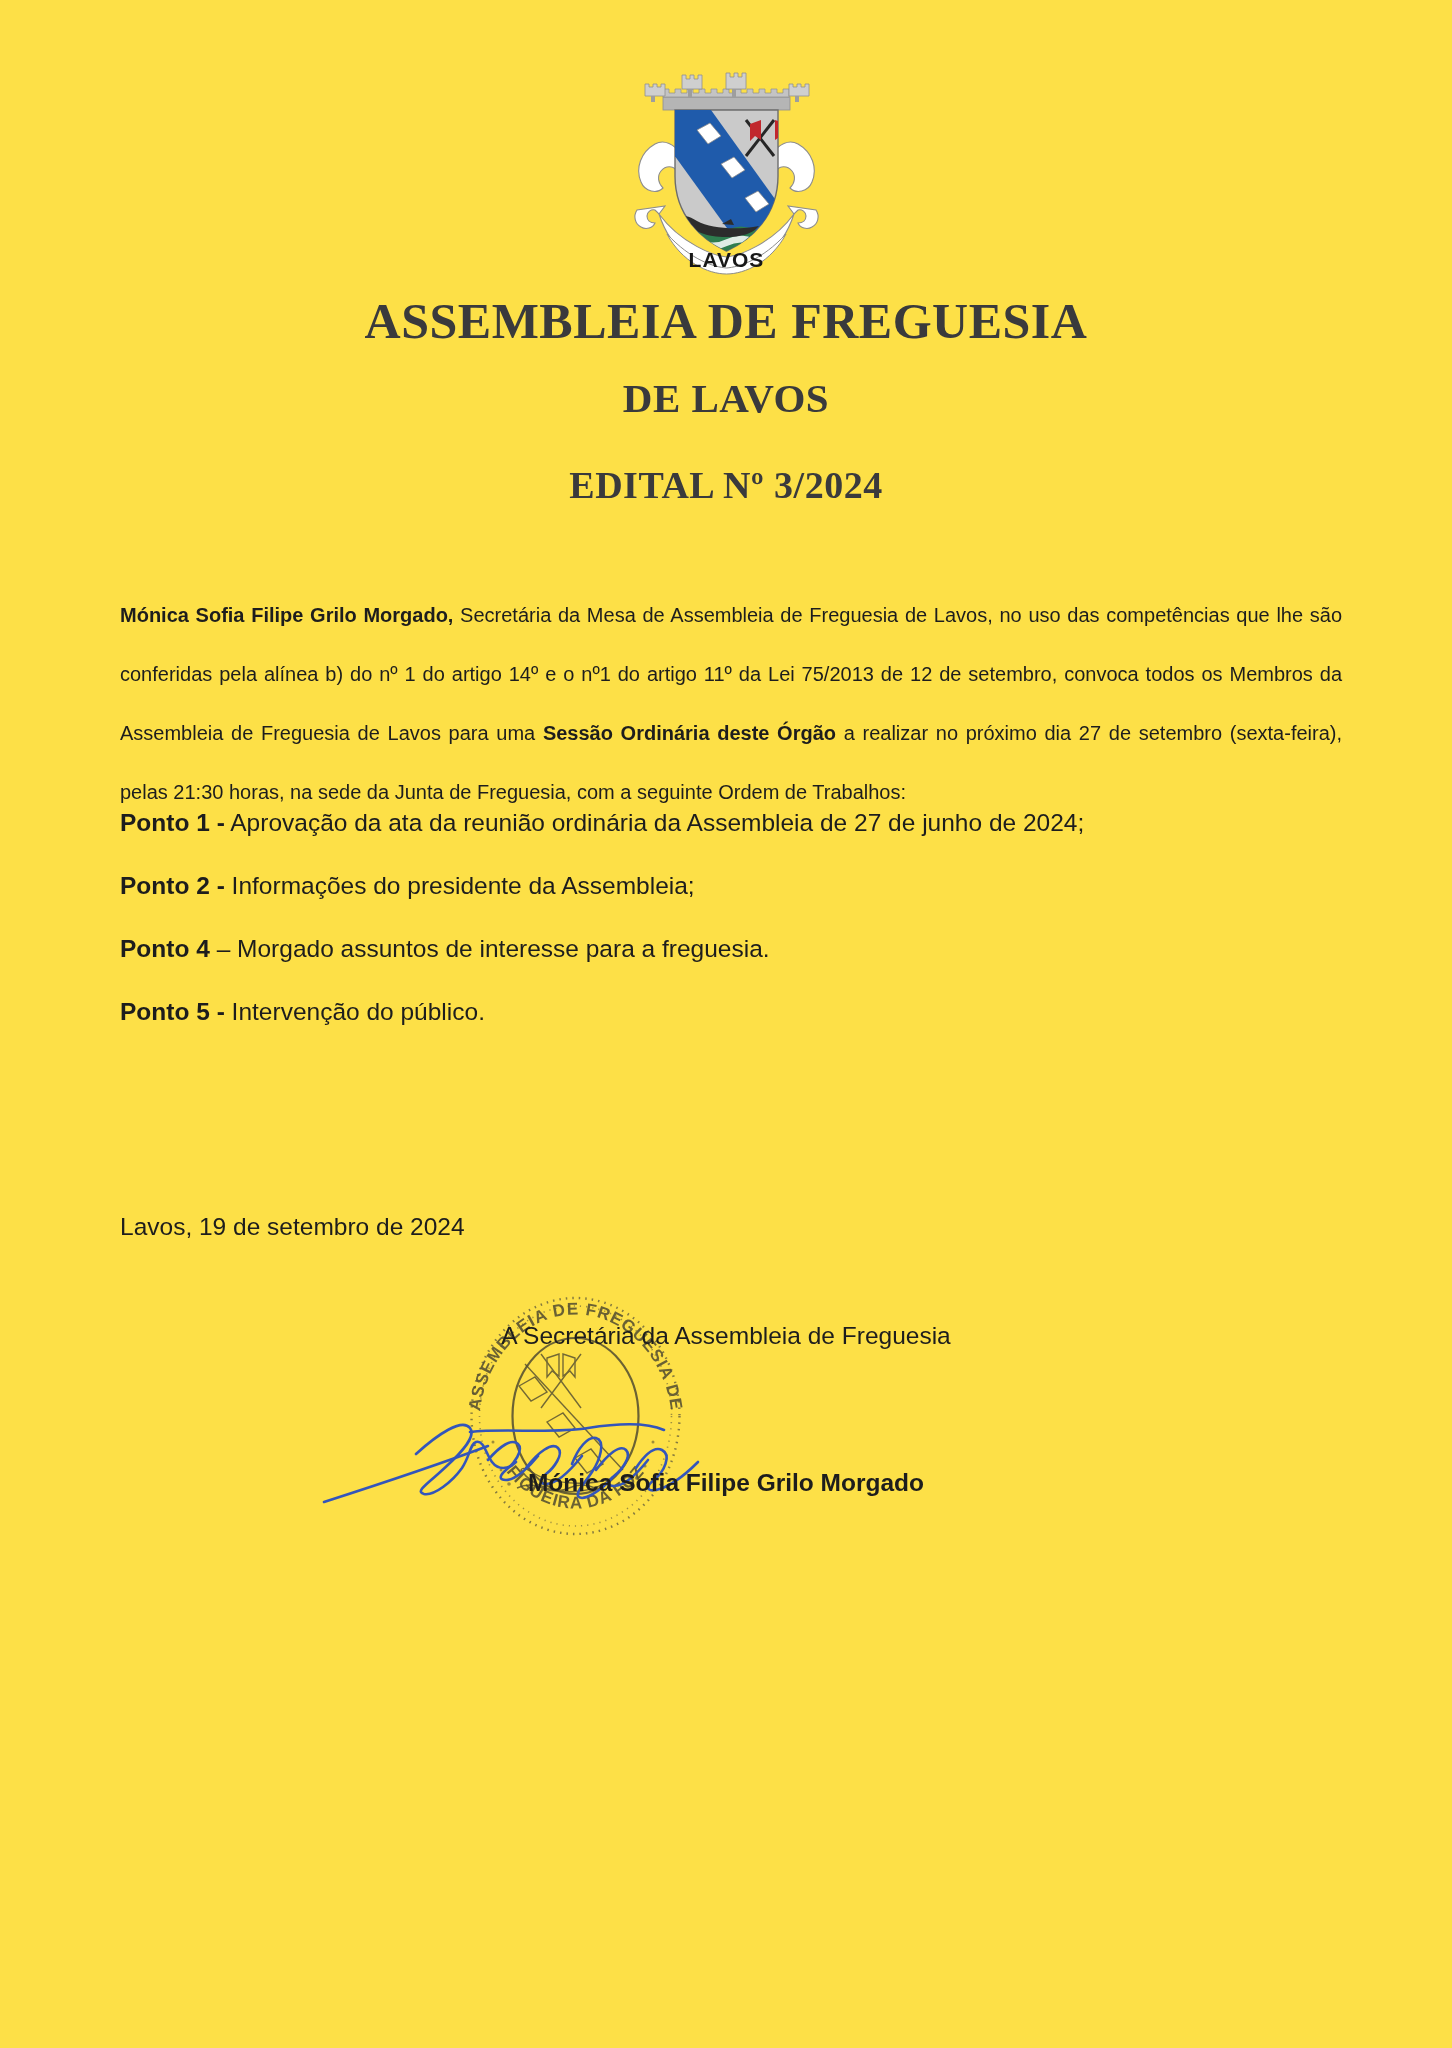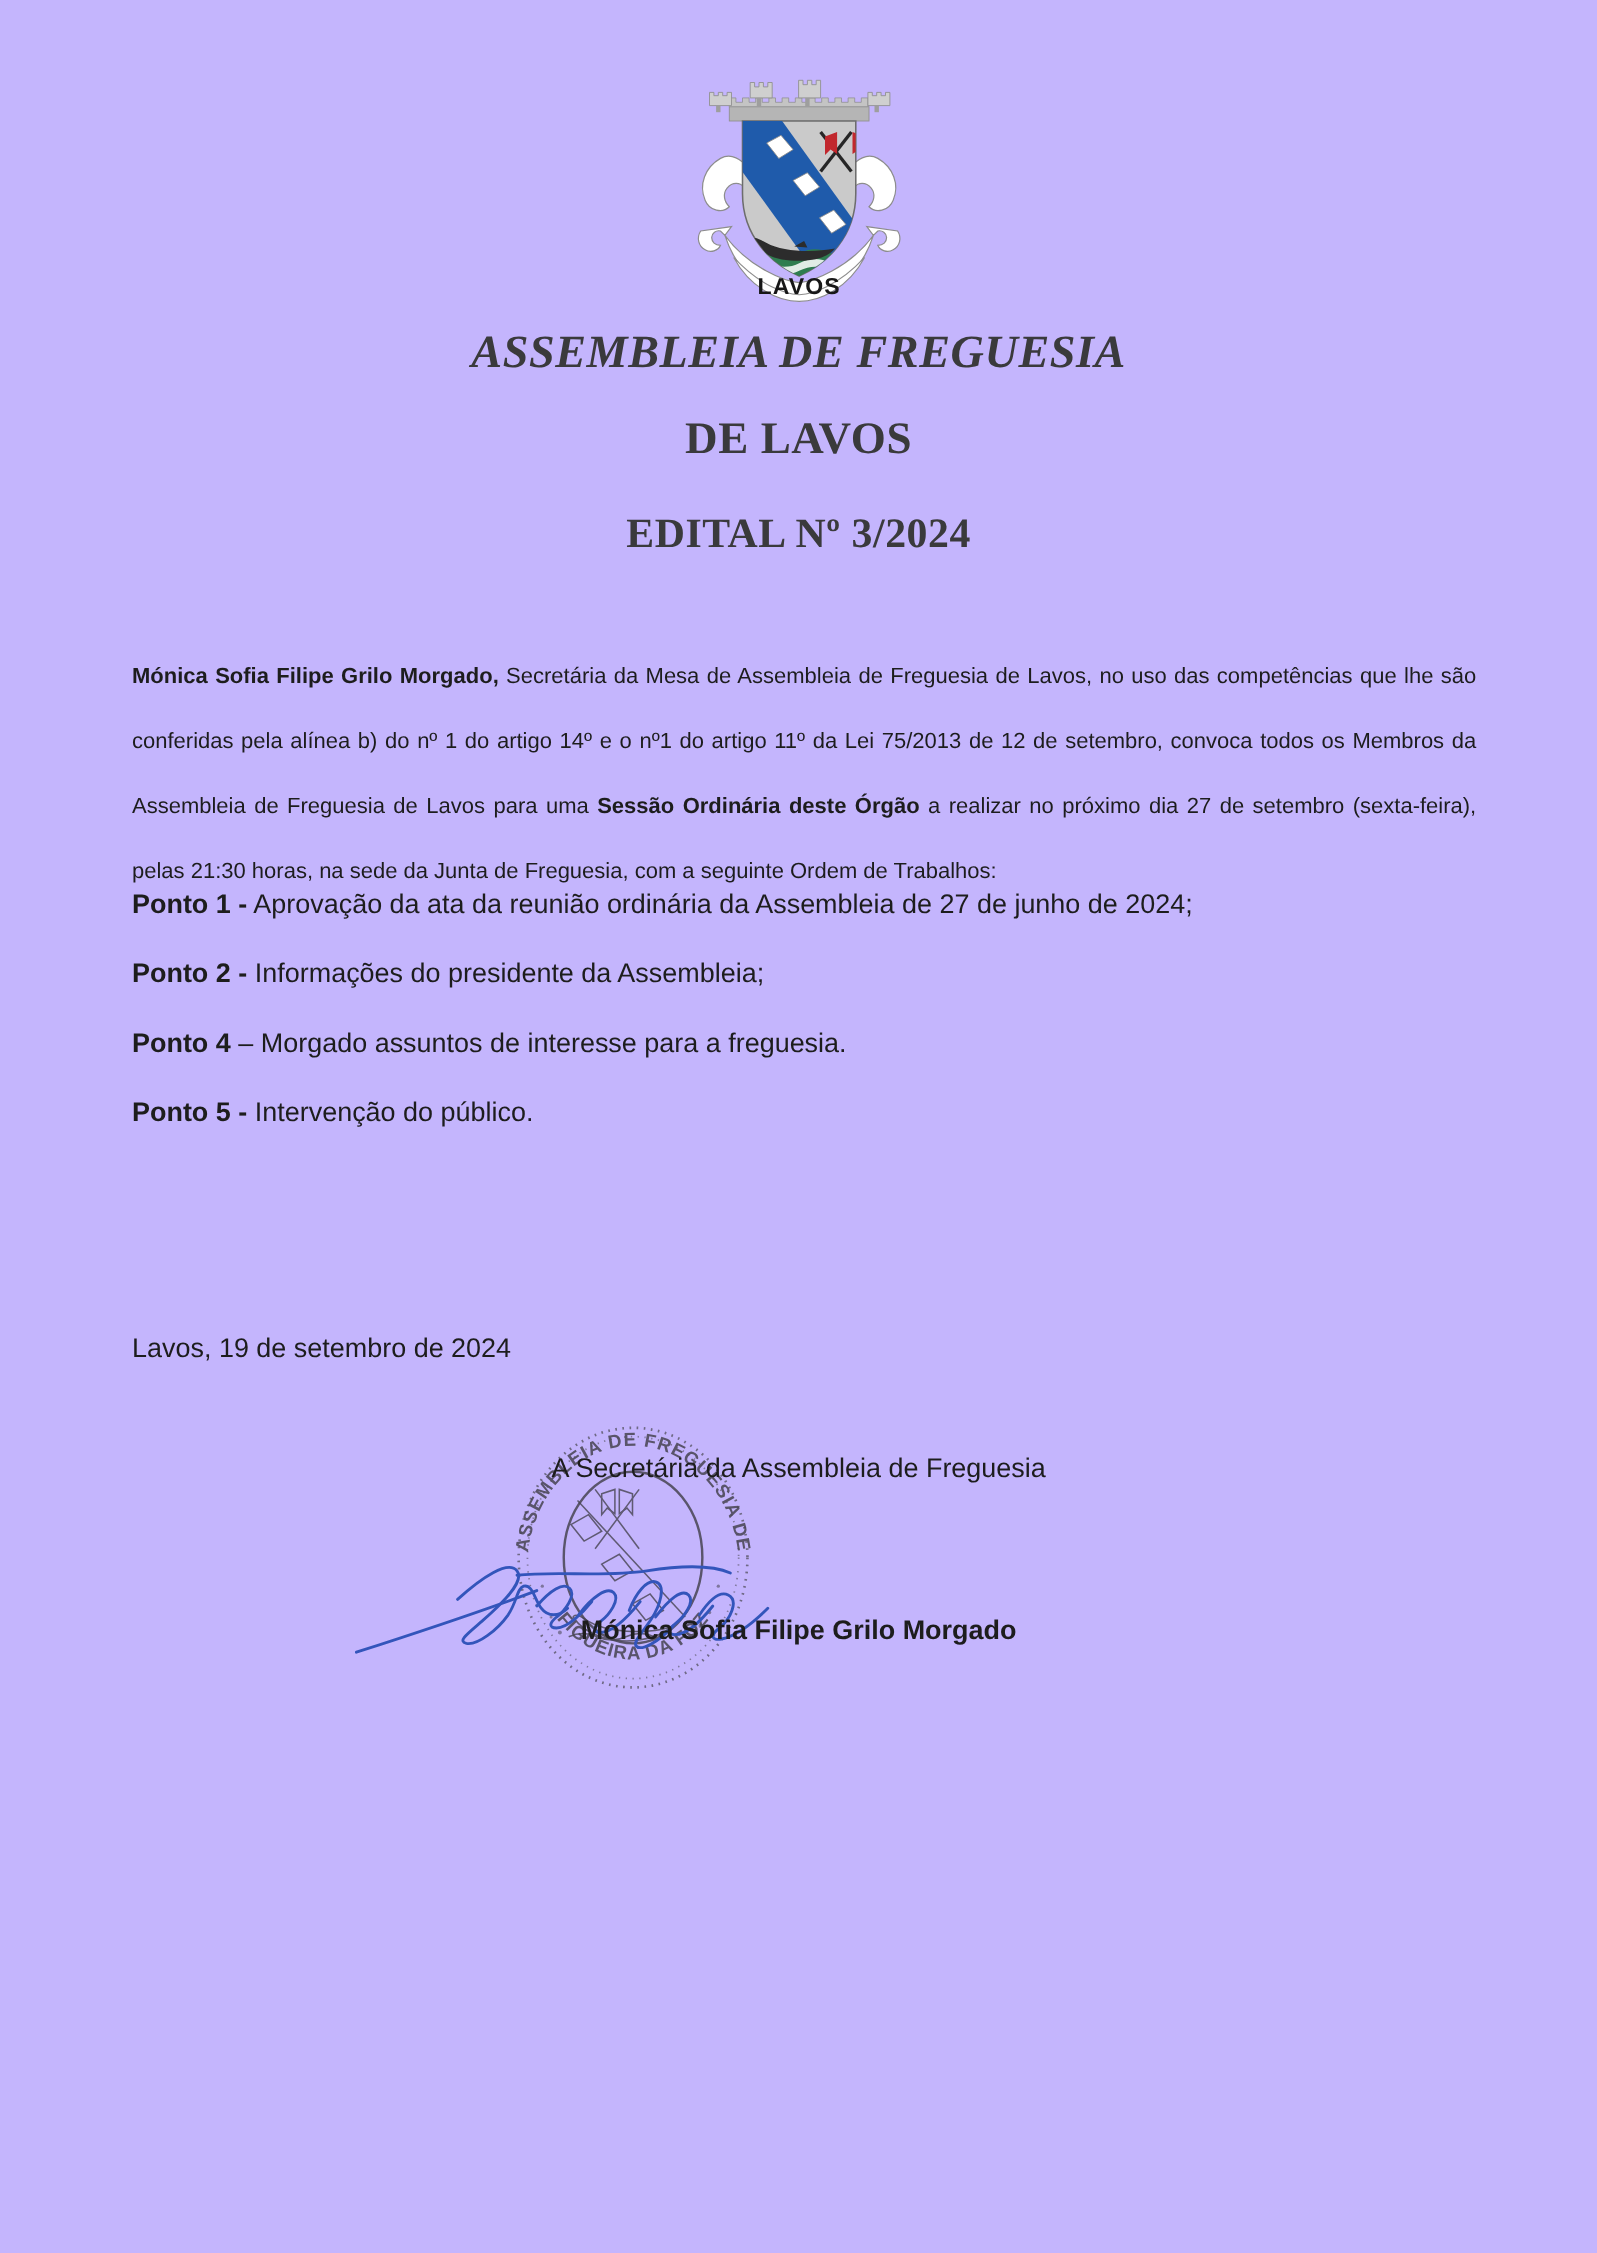"LAVOS" .page { background: #c4b5fd -> #fde047 }
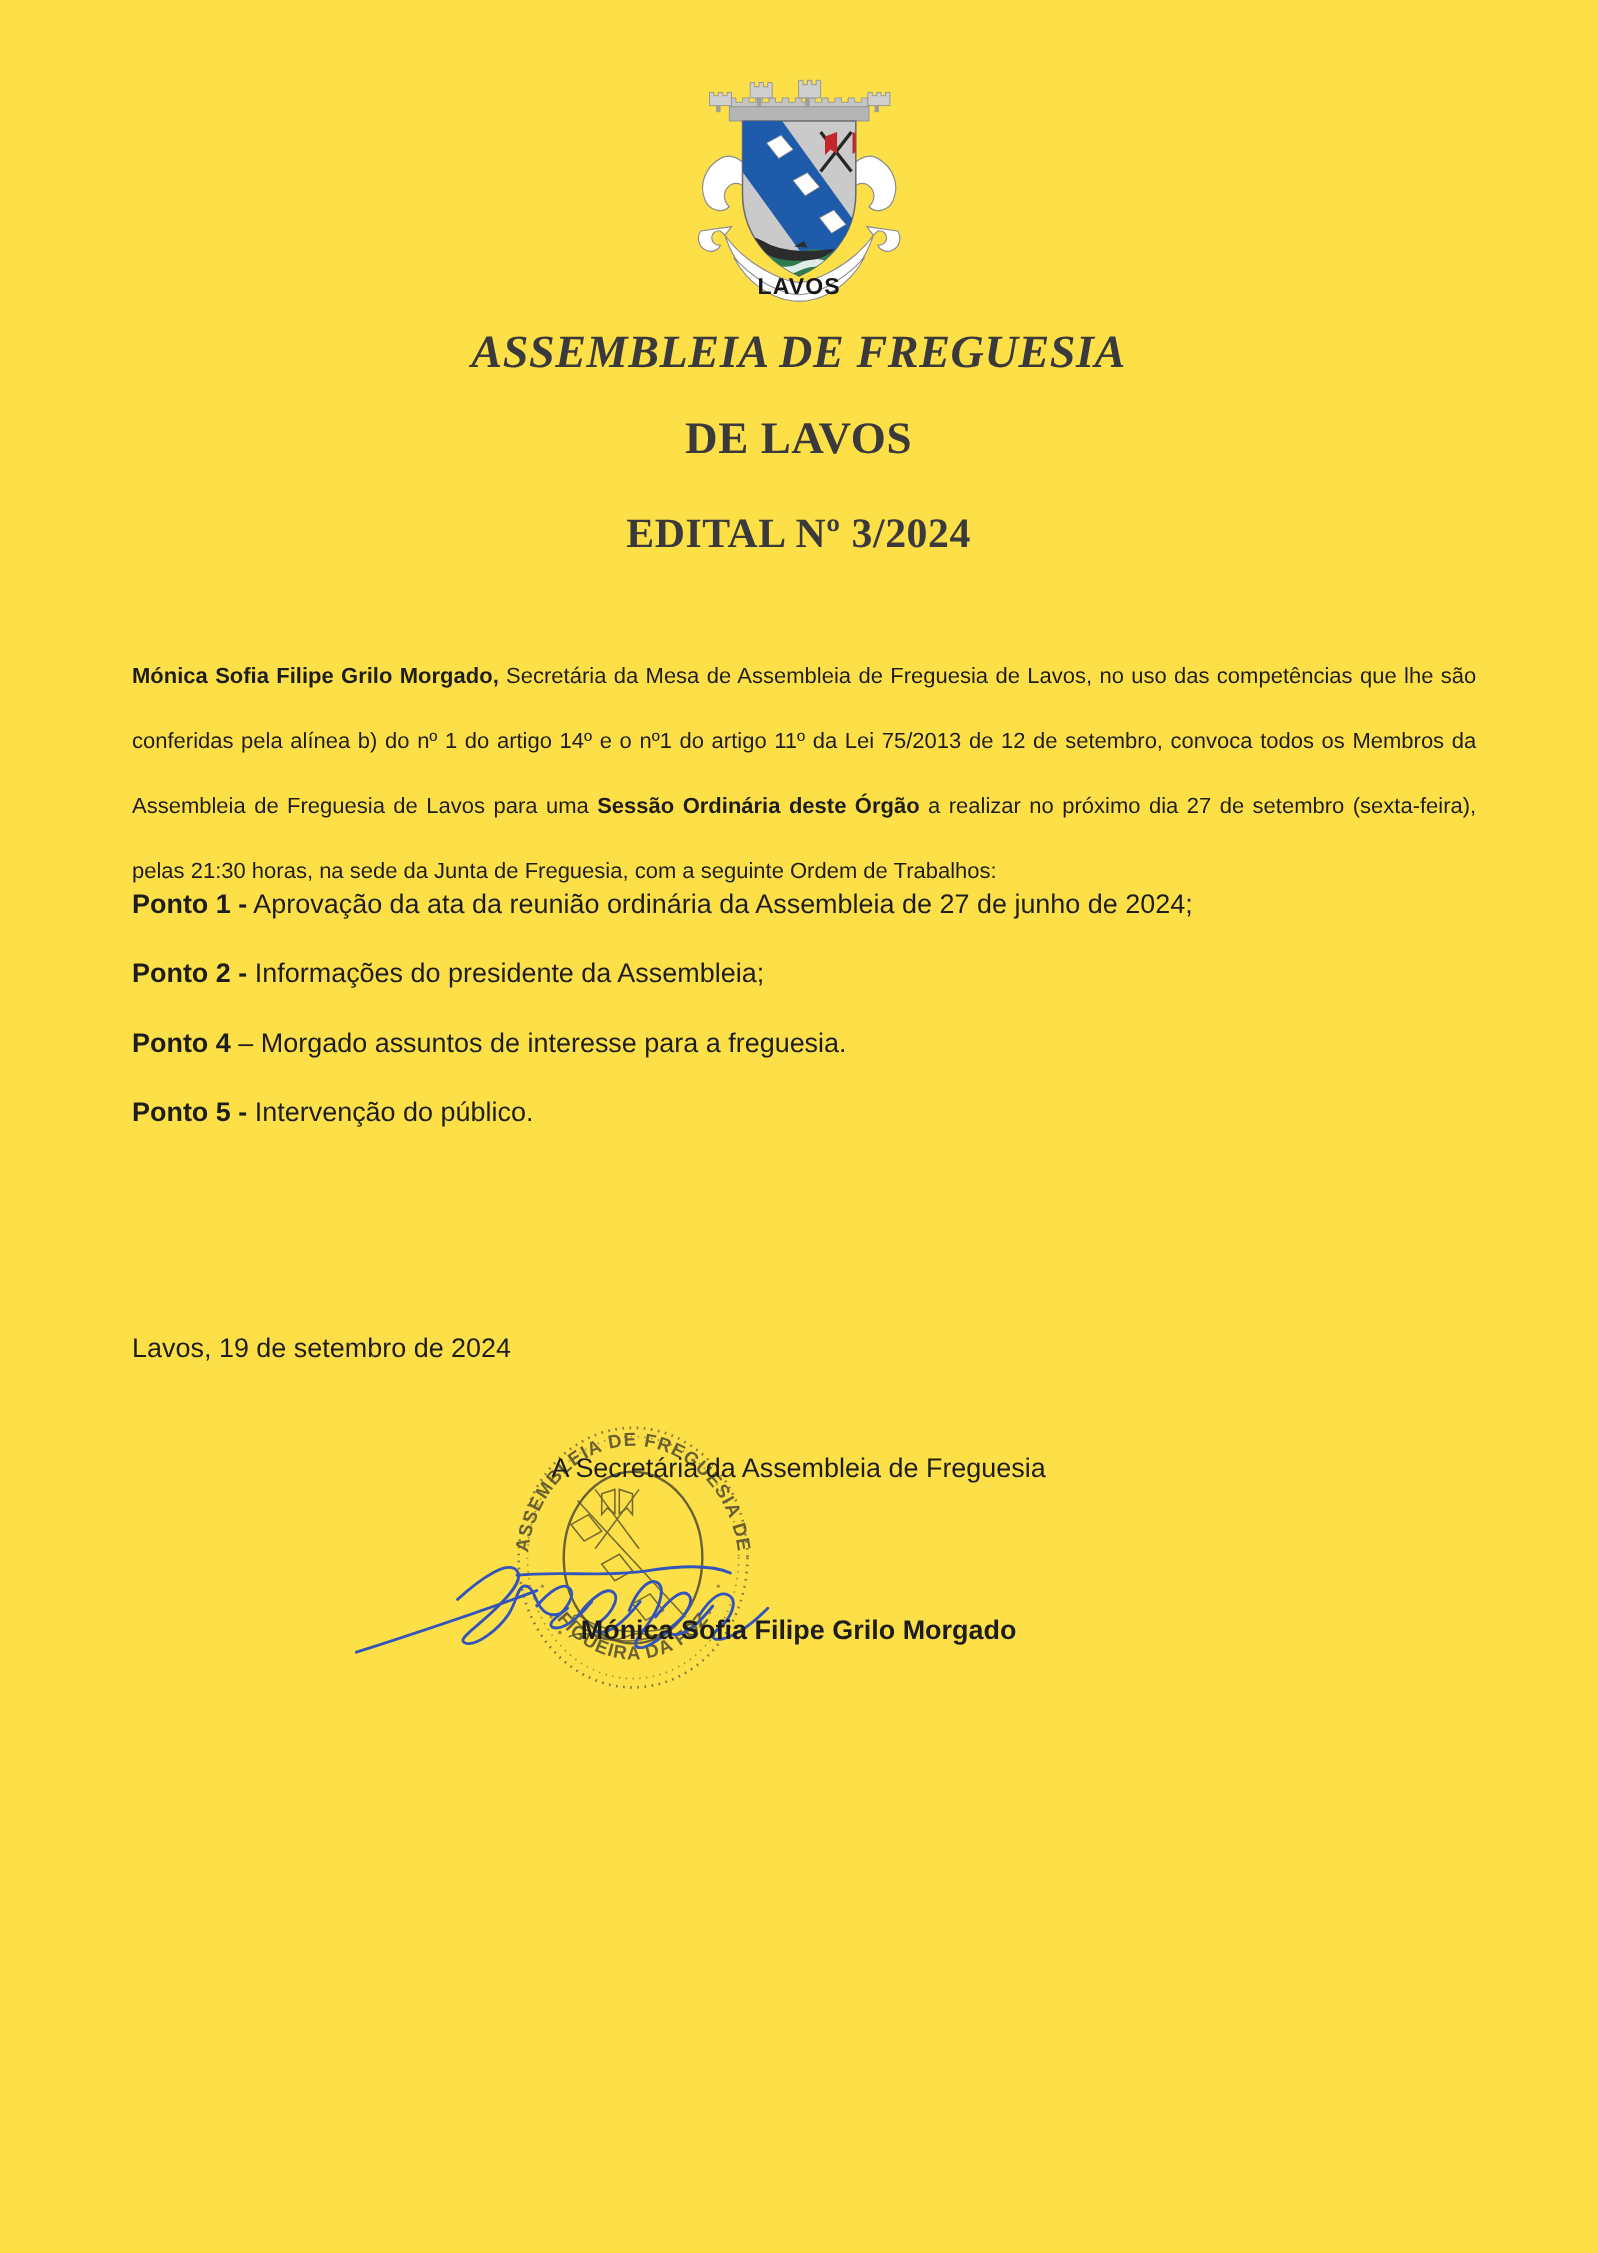"ASSEMBLEIA DE FREGUESIA" .title-1 { font-size: 42px -> 50px; font-style: italic -> none }
